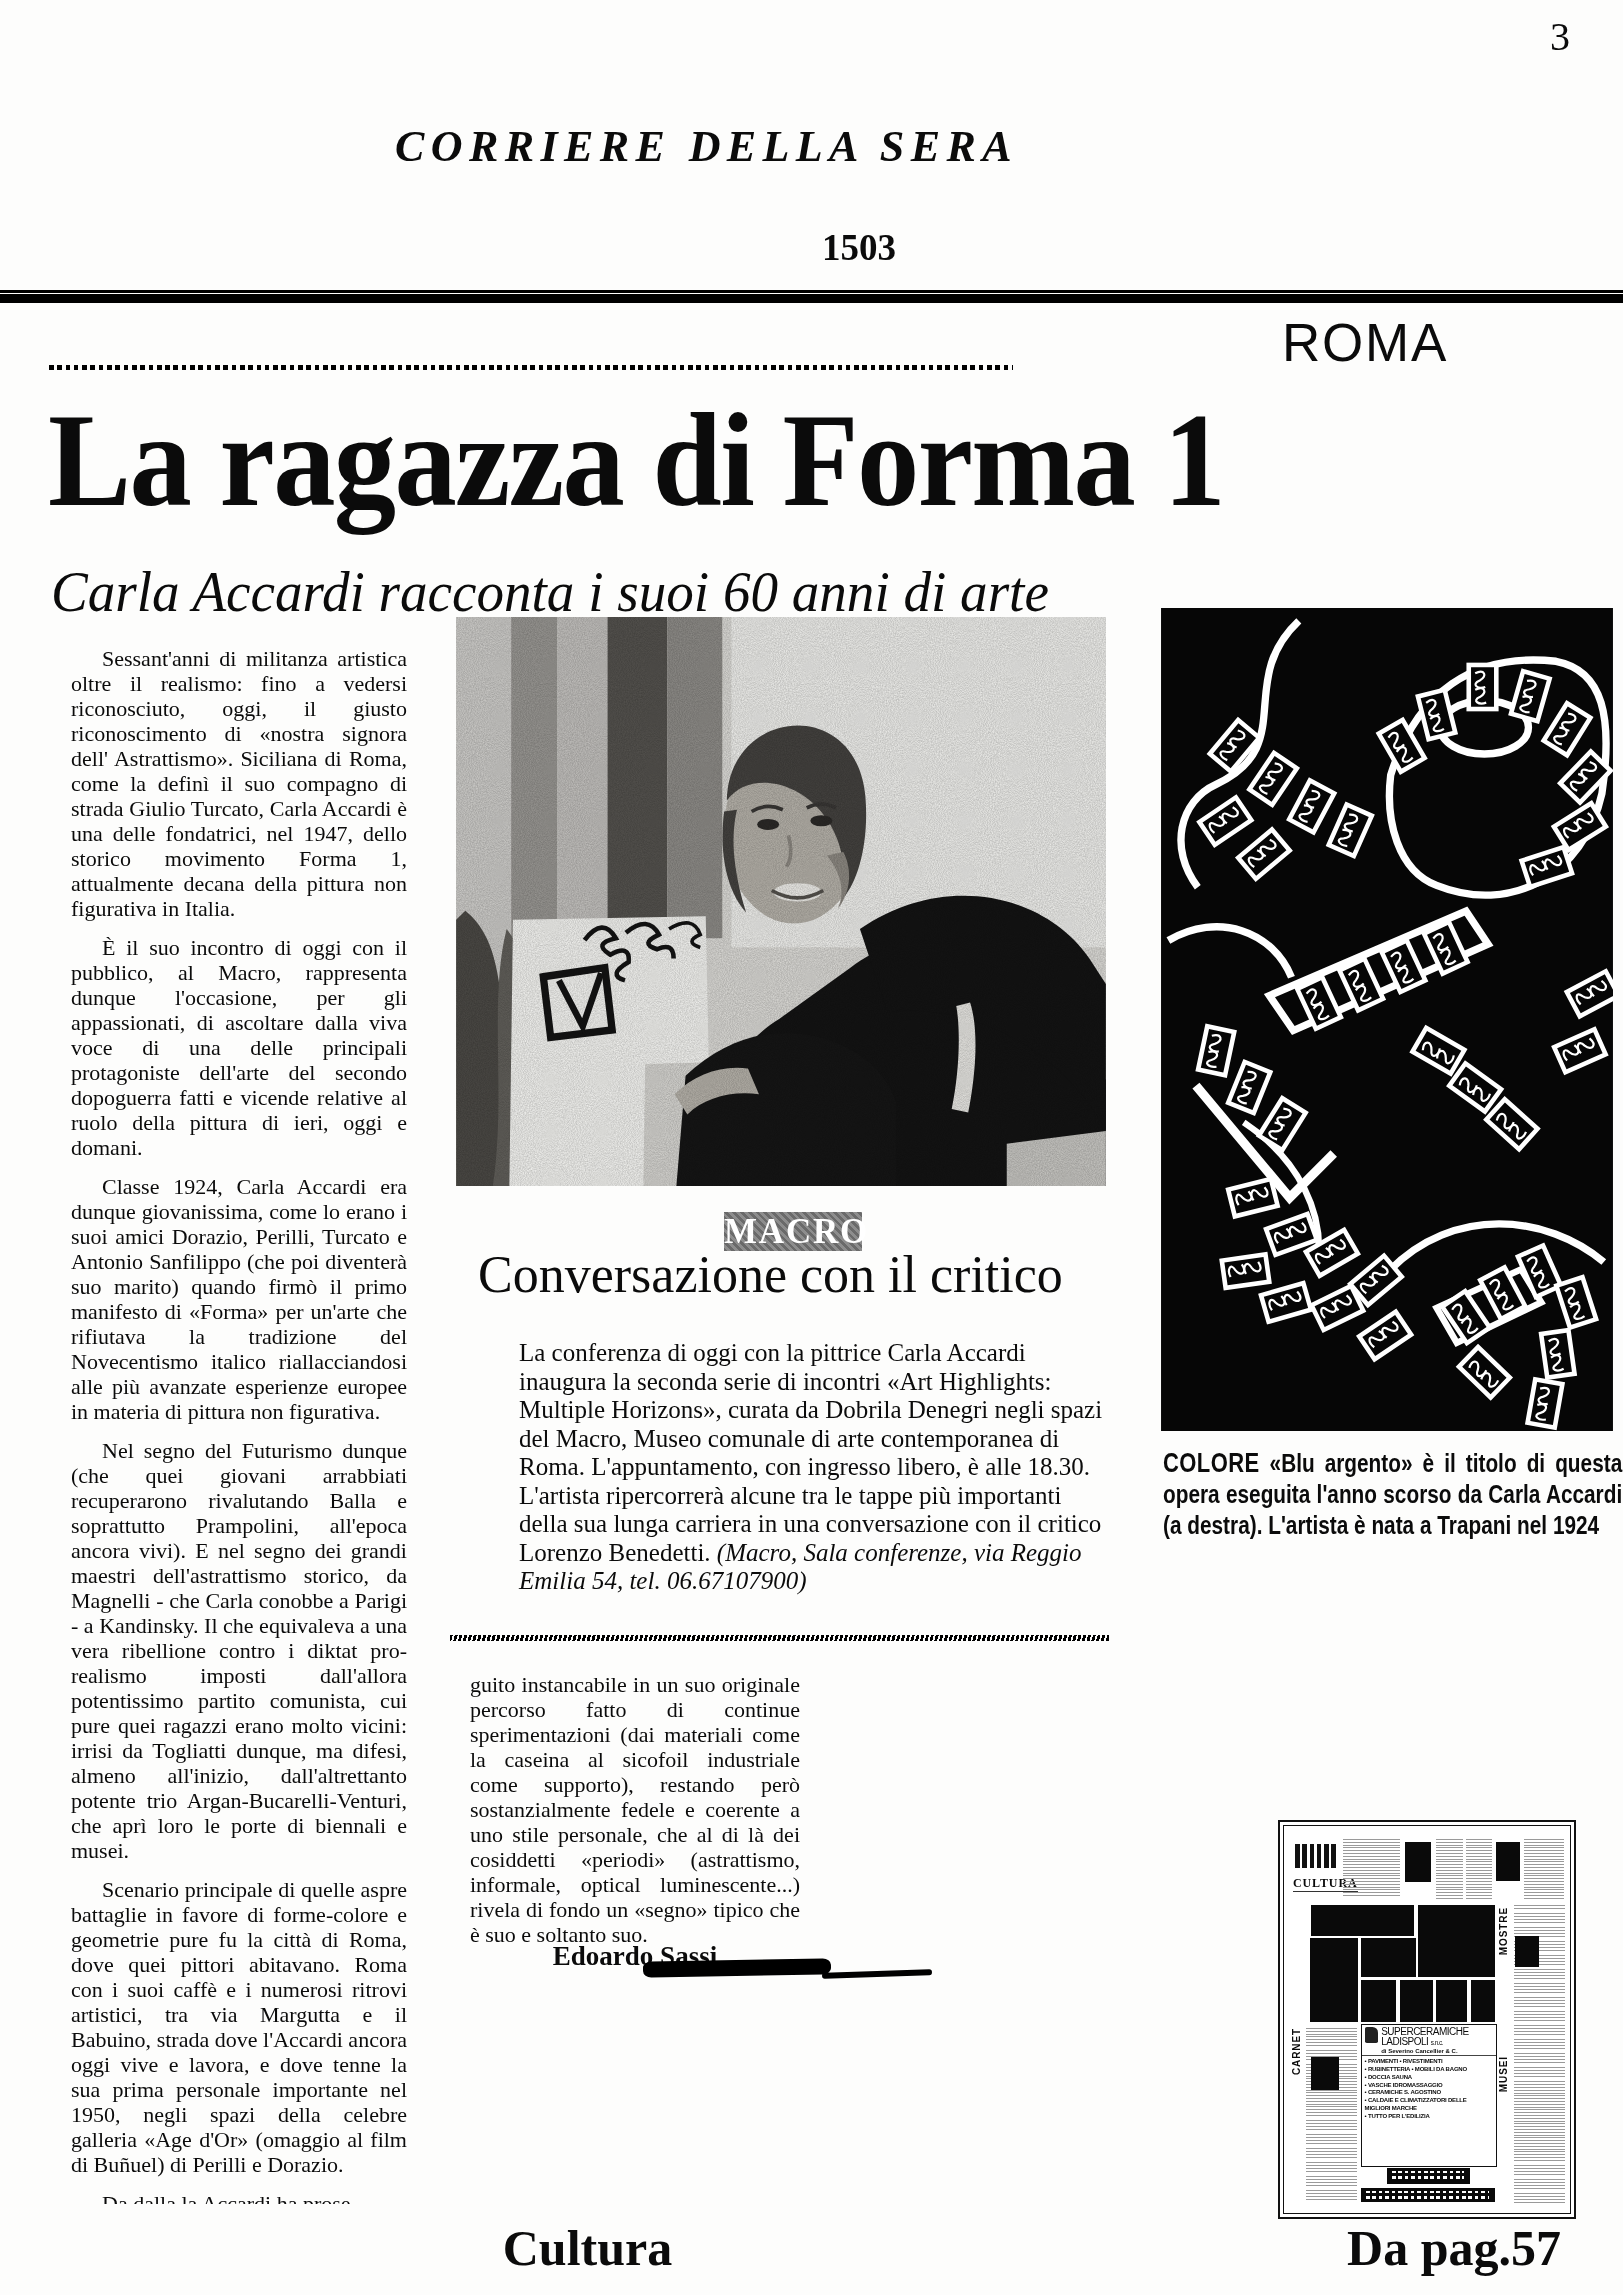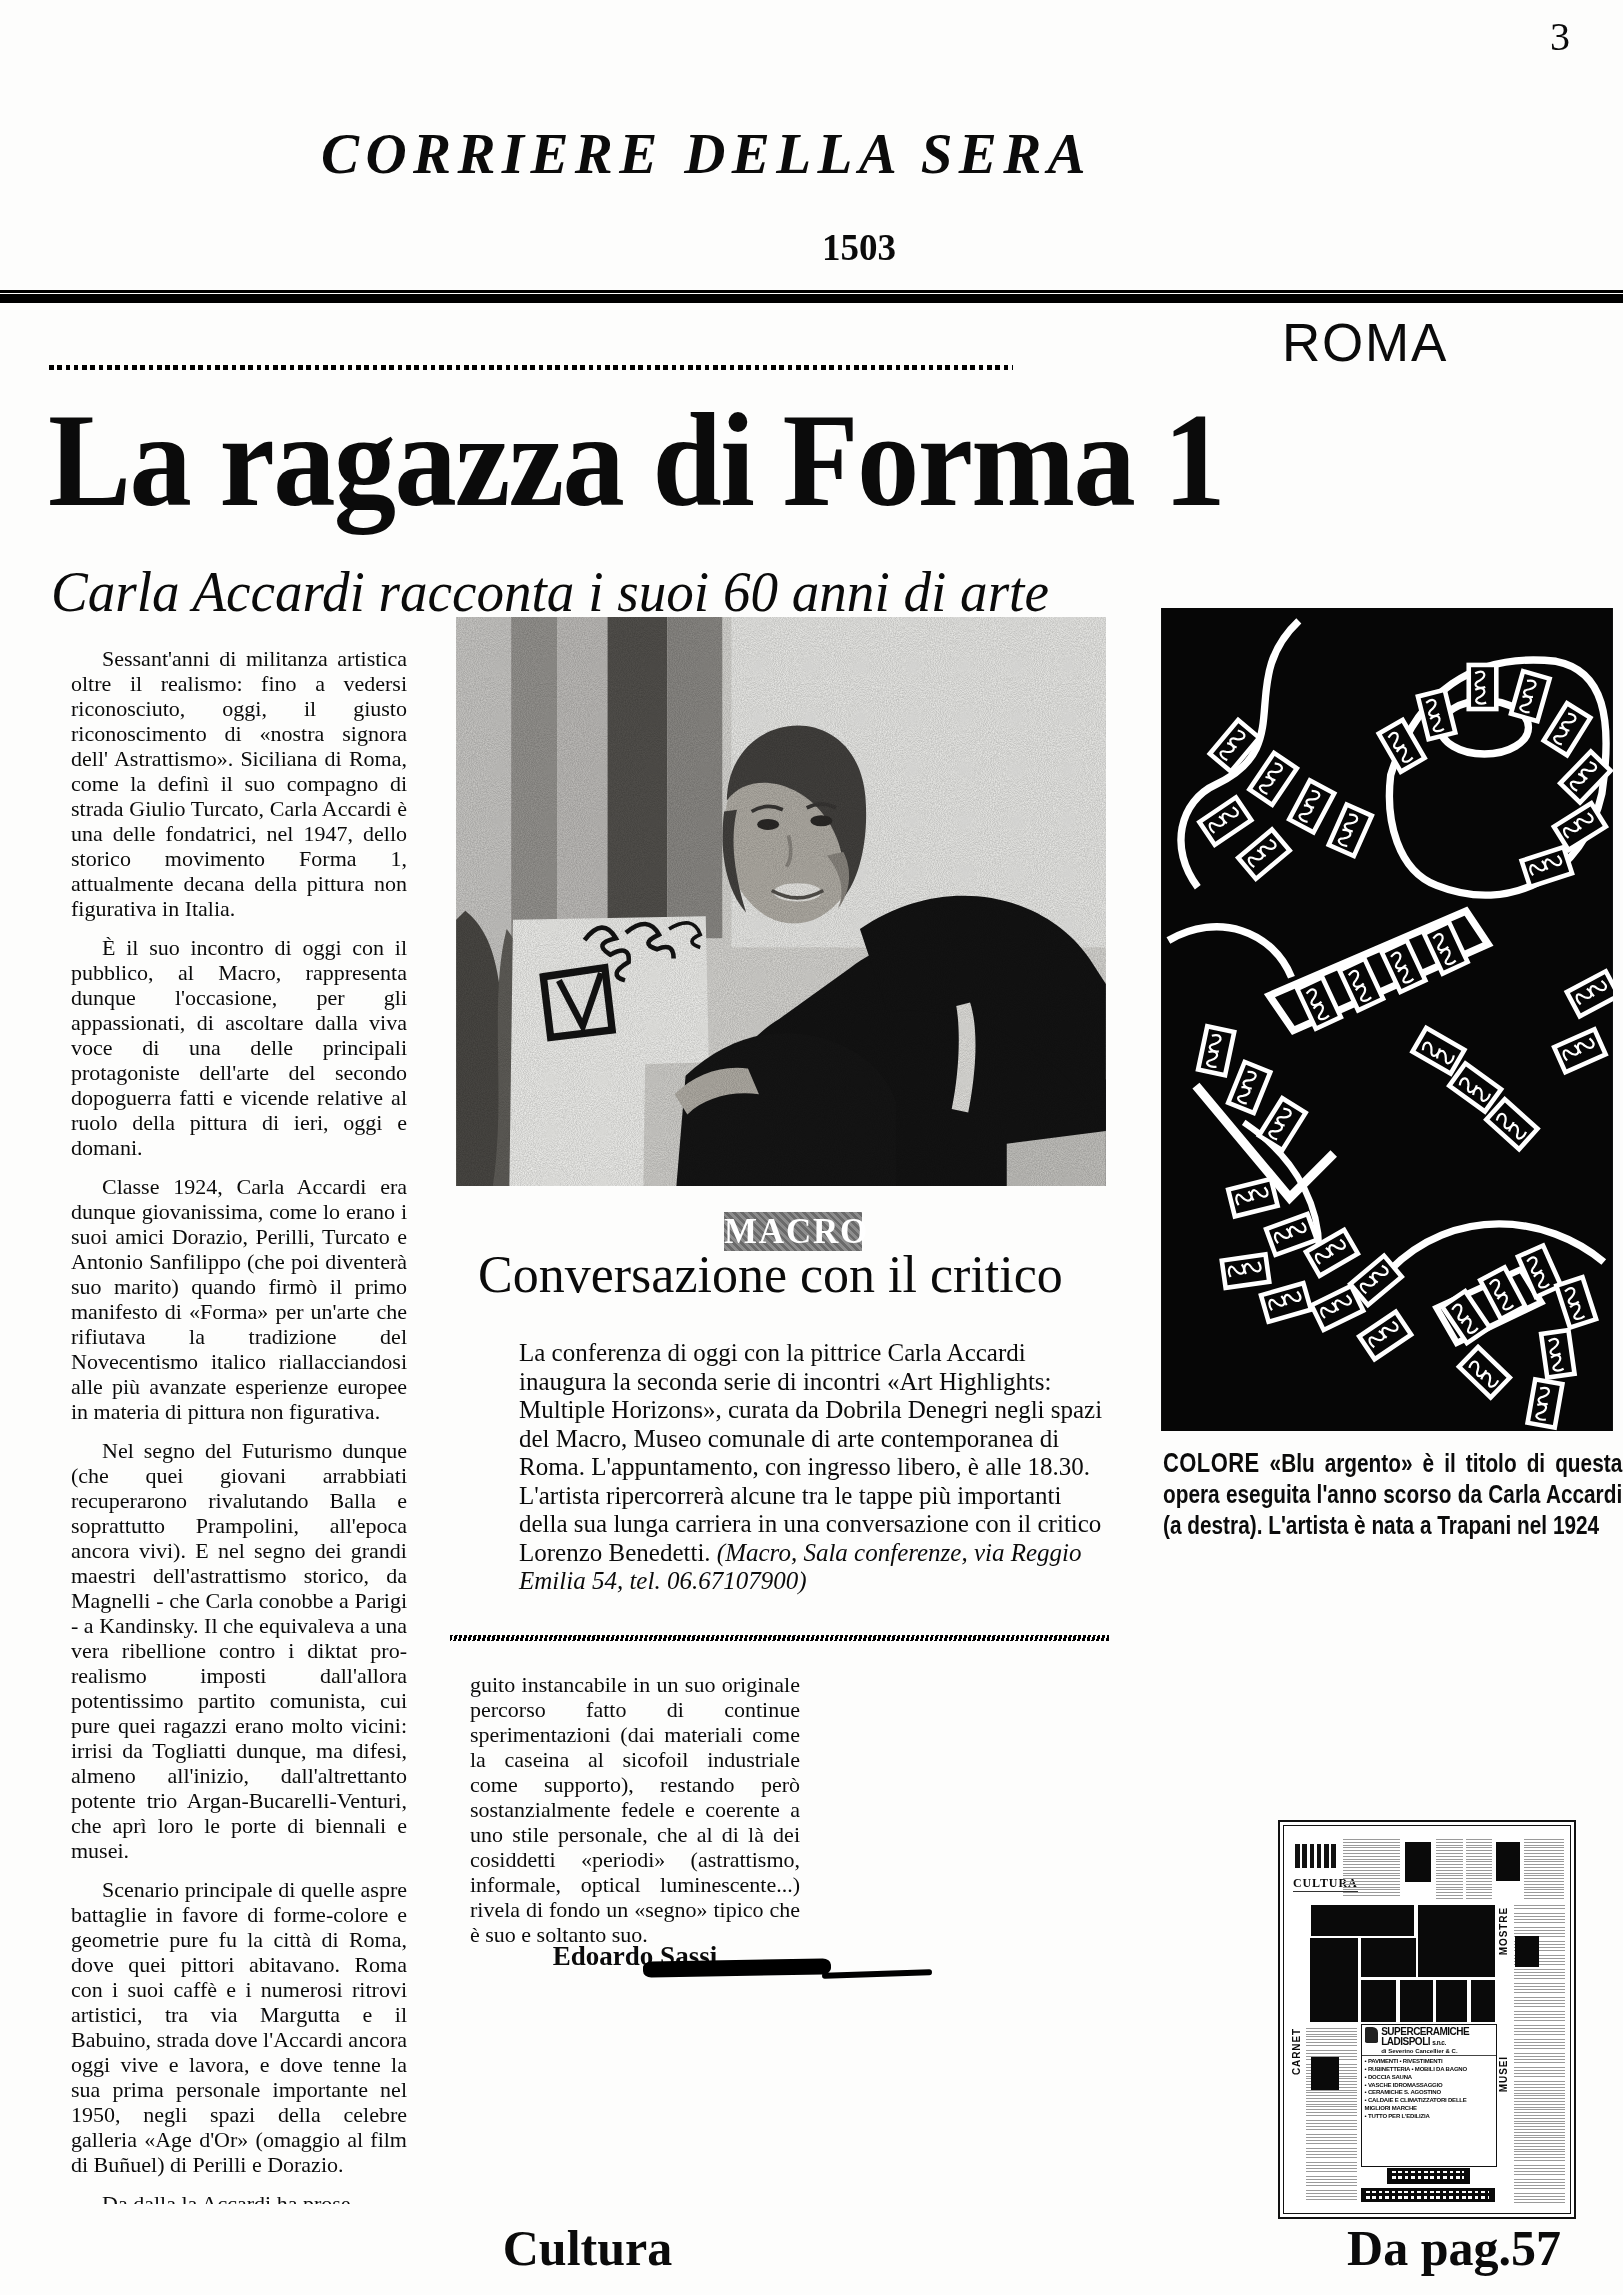"CORRIERE DELLA SERA" .masthead { font-size: 57px -> 44px }
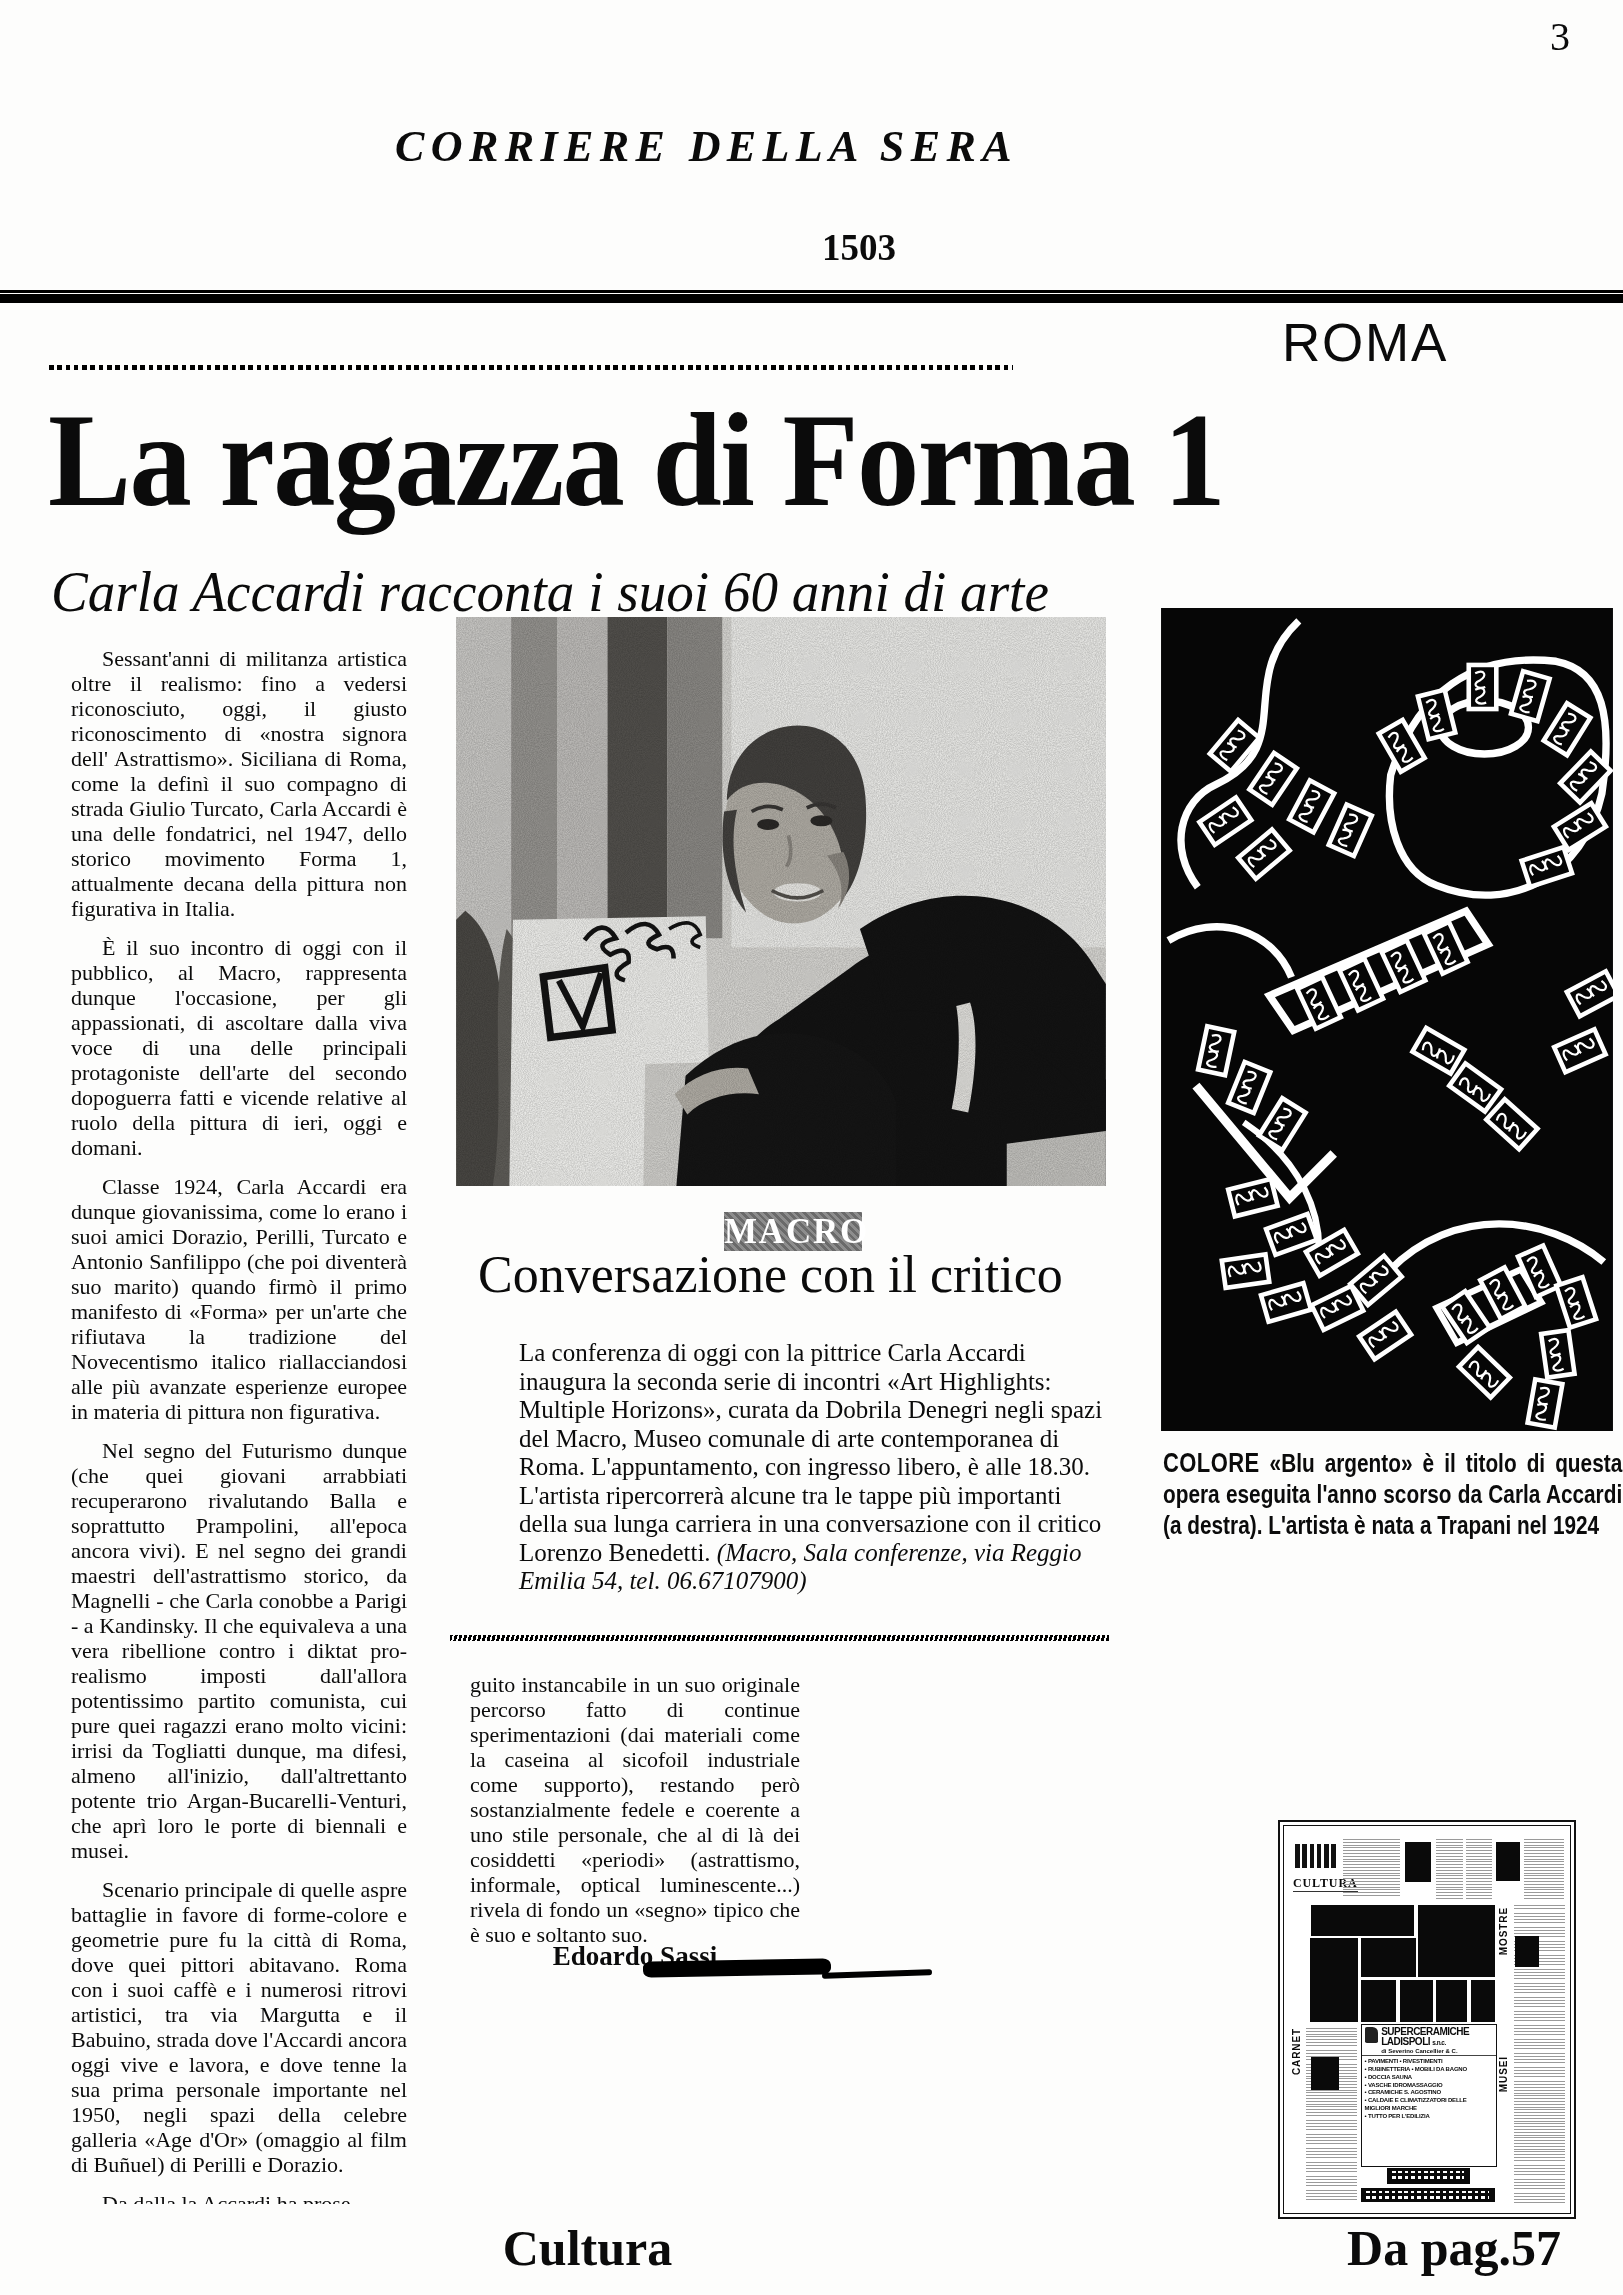"SUPERCERAMICHE" .ad-title { font-weight: bold -> normal }
